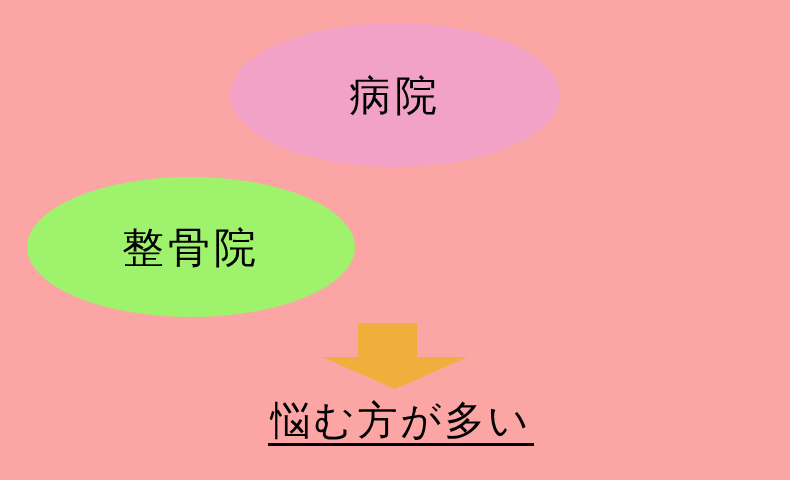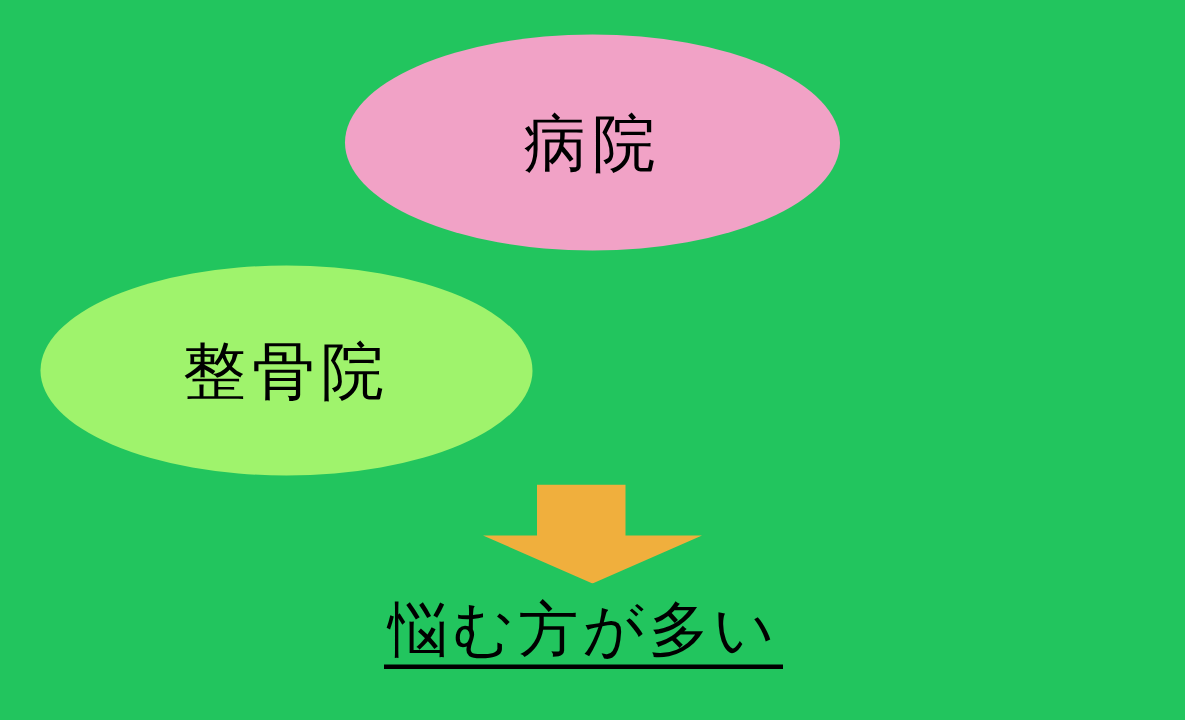"病院" .canvas { background: #22c55e -> #fca5a5 }
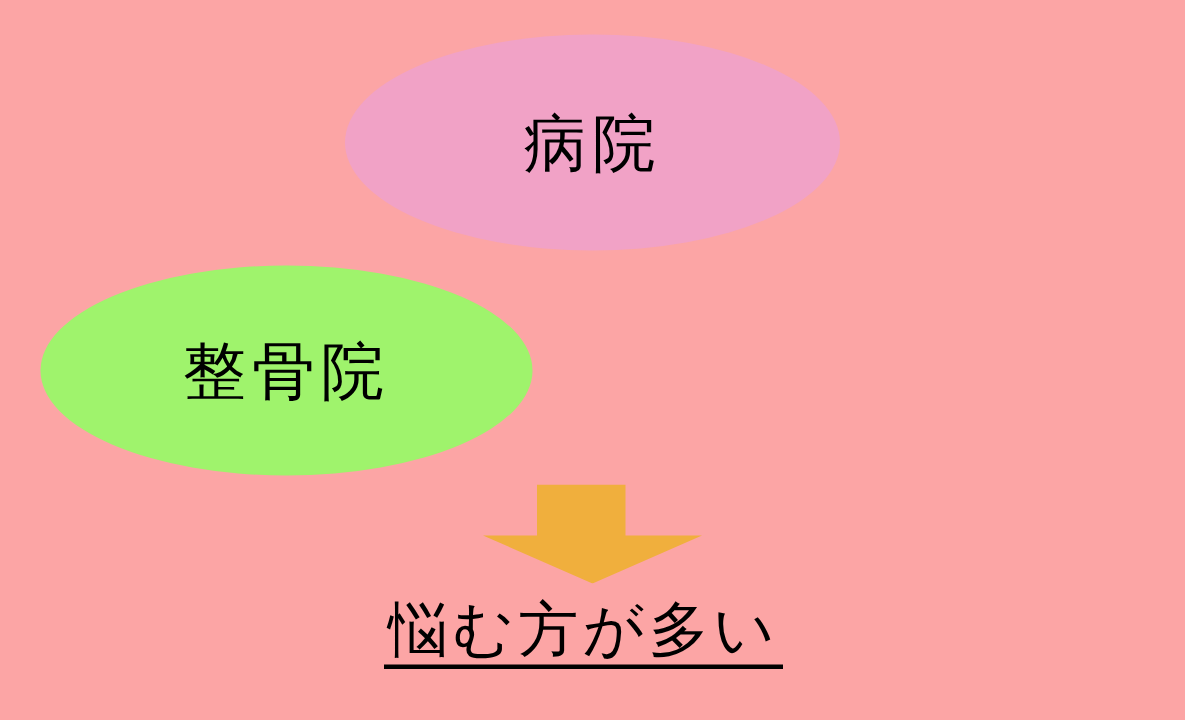"悩む方が多い" .conclusion { left: 0 -> 12px }
